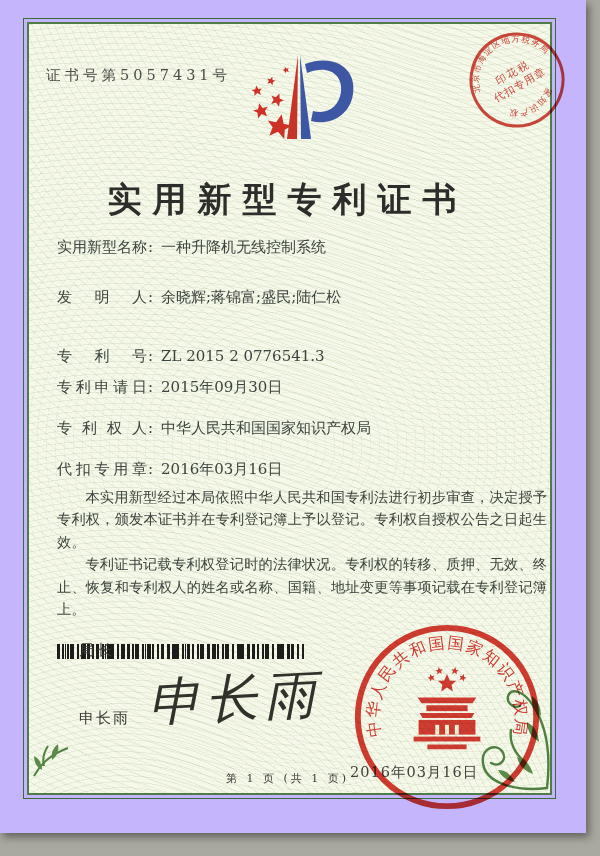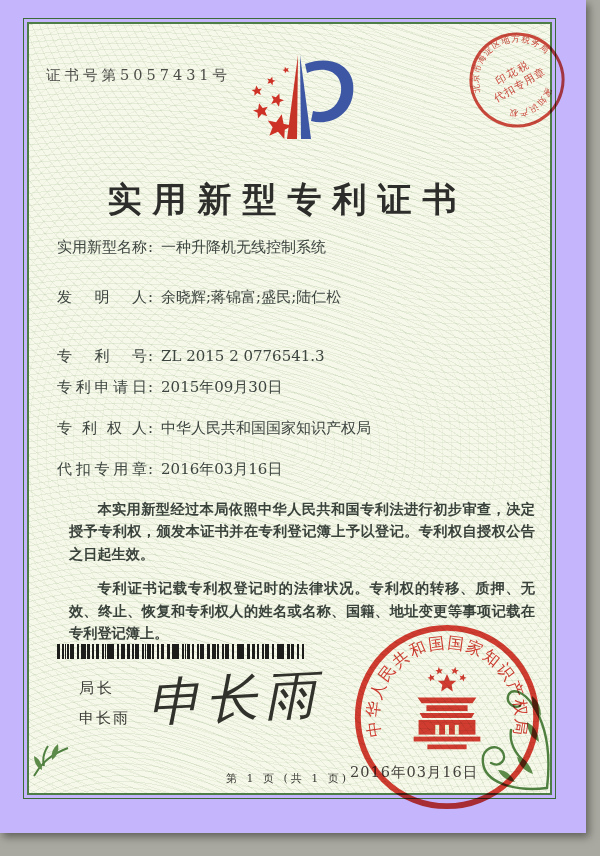"本实用新型经过本局依照中华人民共和国专利法进行初步审查，决定授予专利权，颁发本证" .paras p { font-weight: bold -> none; margin: 12px -> 0 }
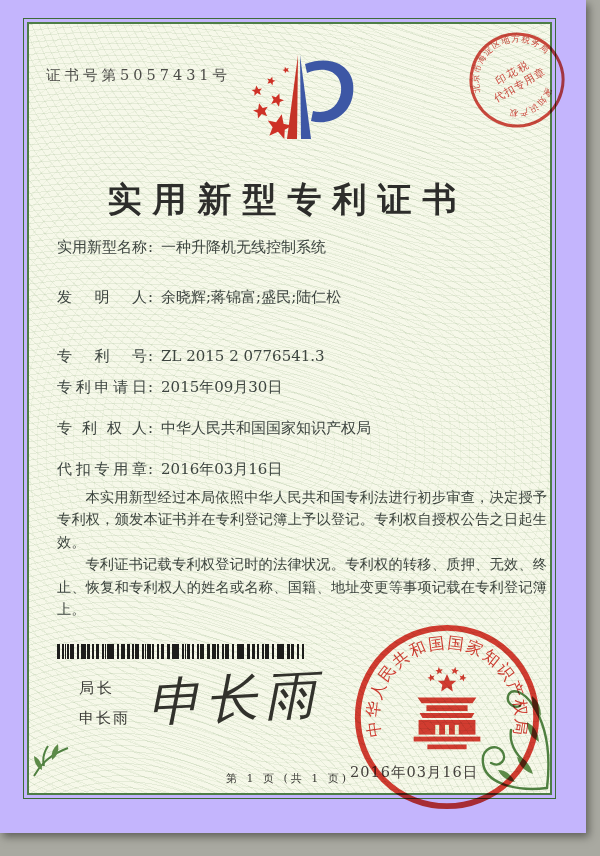"局长" .director-label { top: 679px -> 641px }
